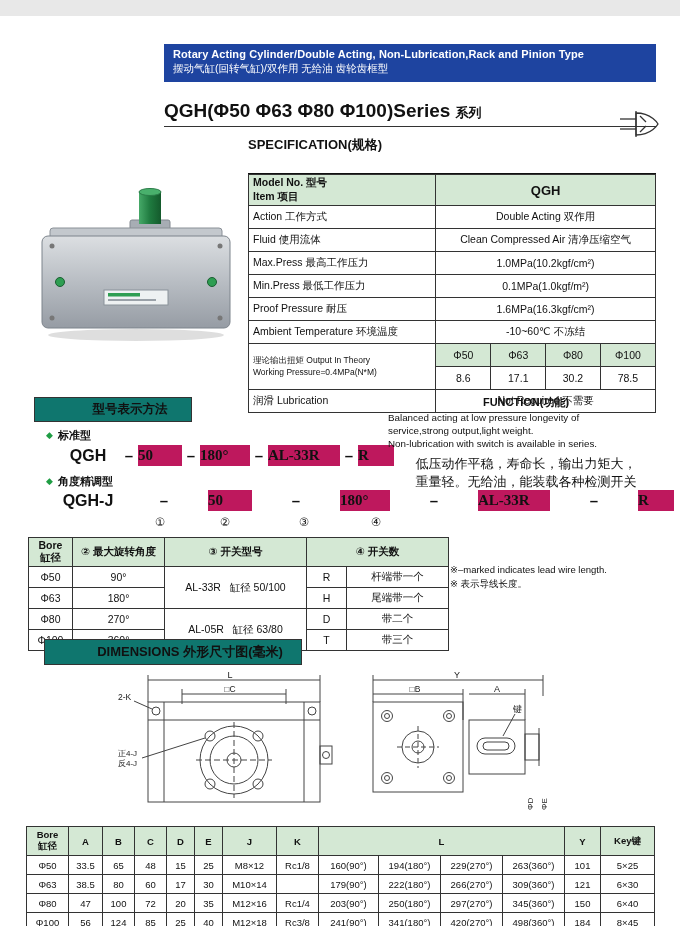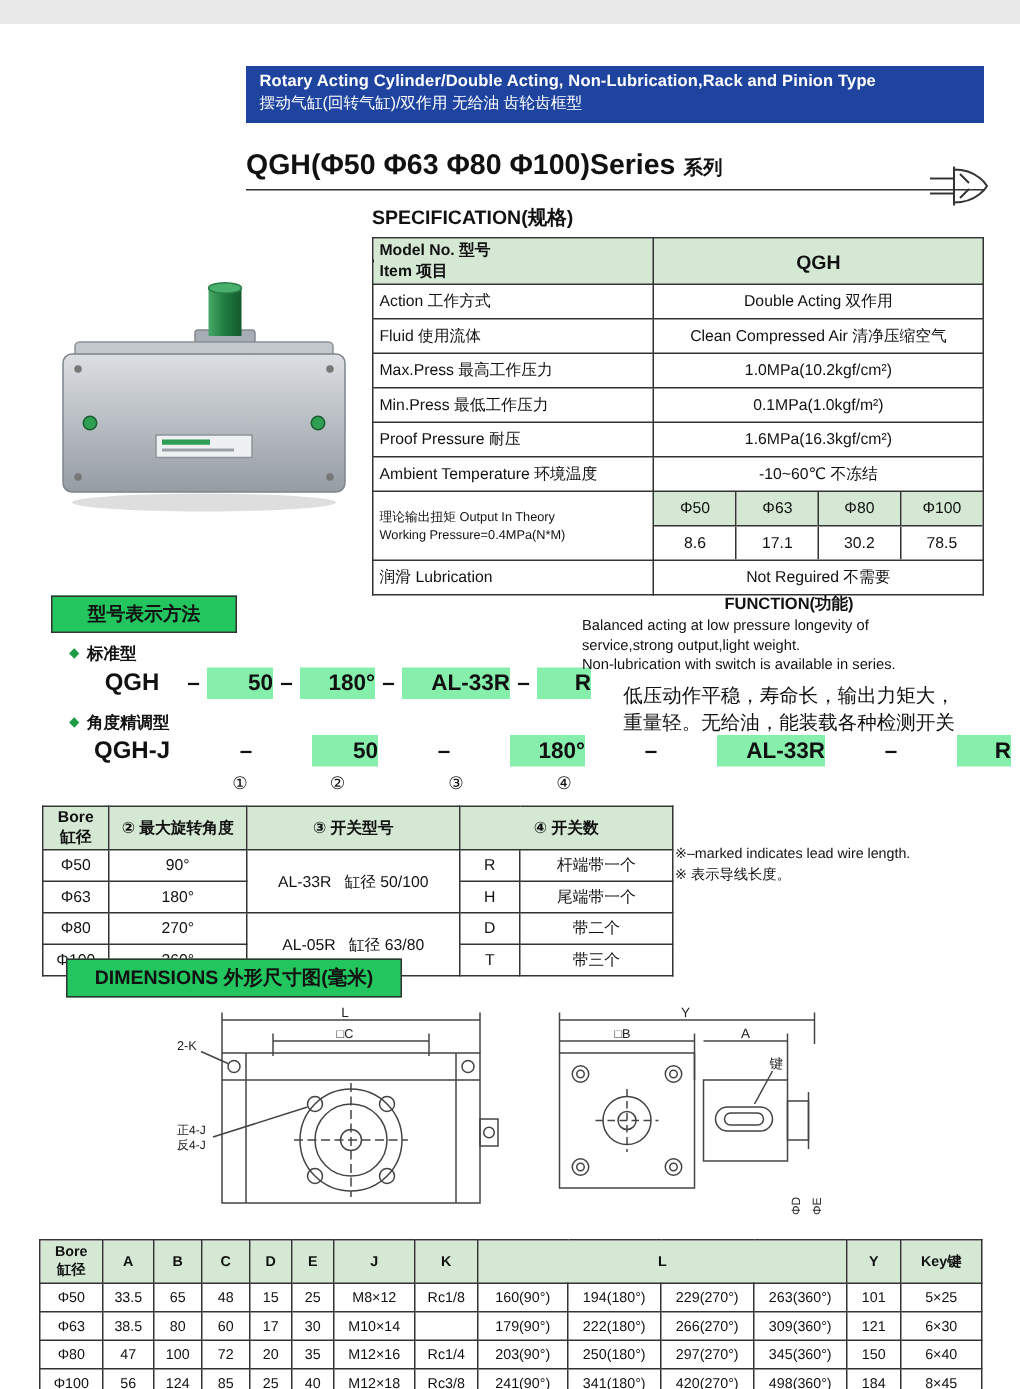"Model No. 型号" .spec-table { top: 142px -> 158px }
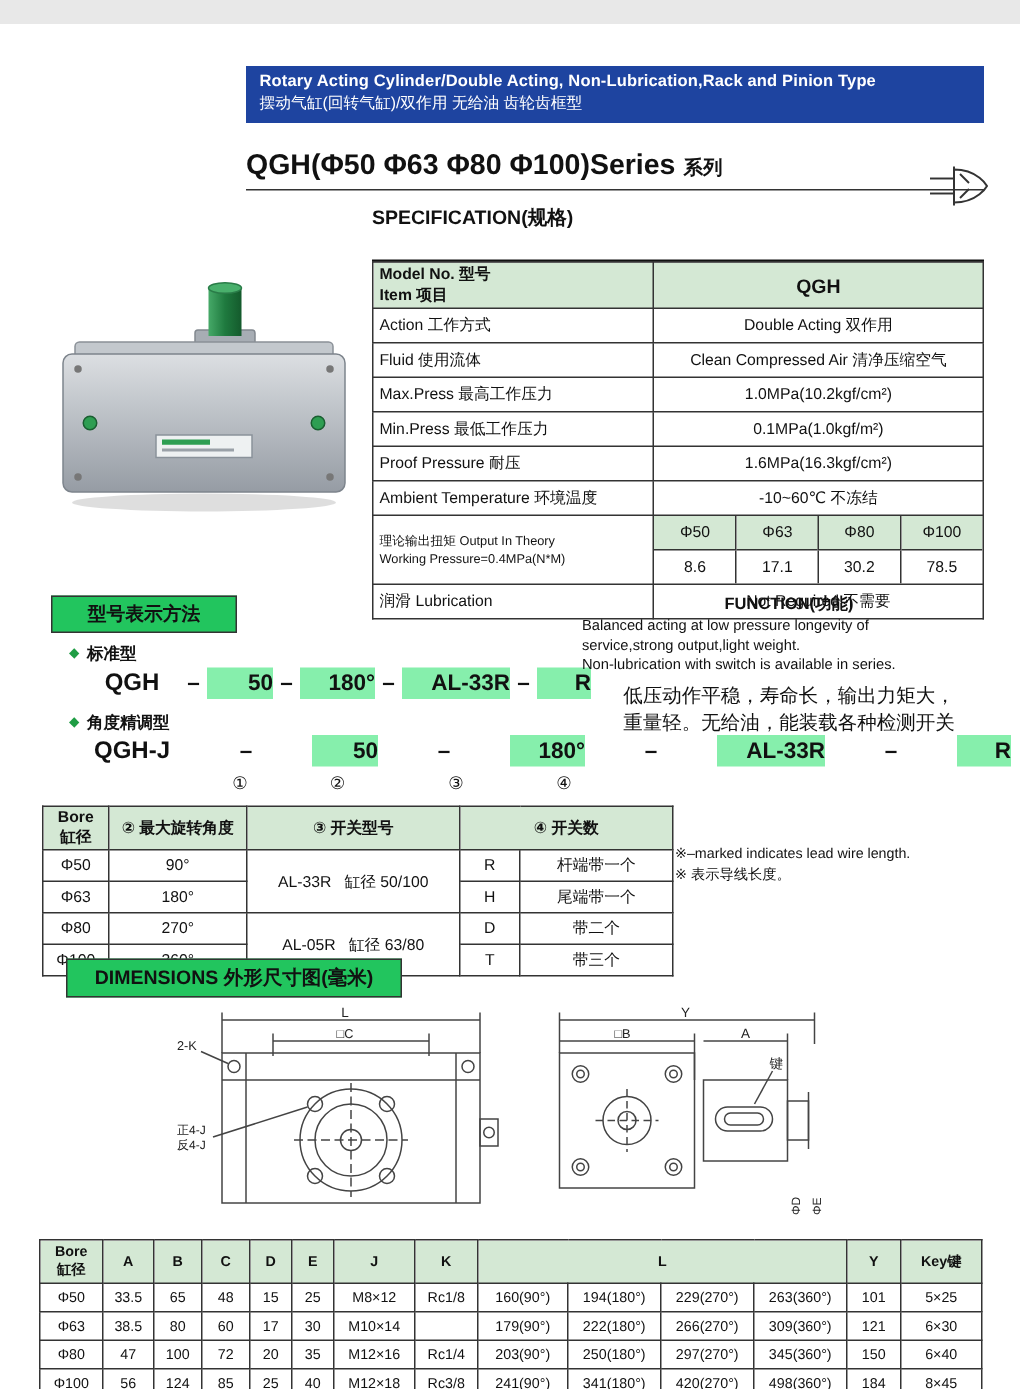"型号表示方法" .green-box { background: #22c55e -> #0f766e; padding-left: none -> 34px }
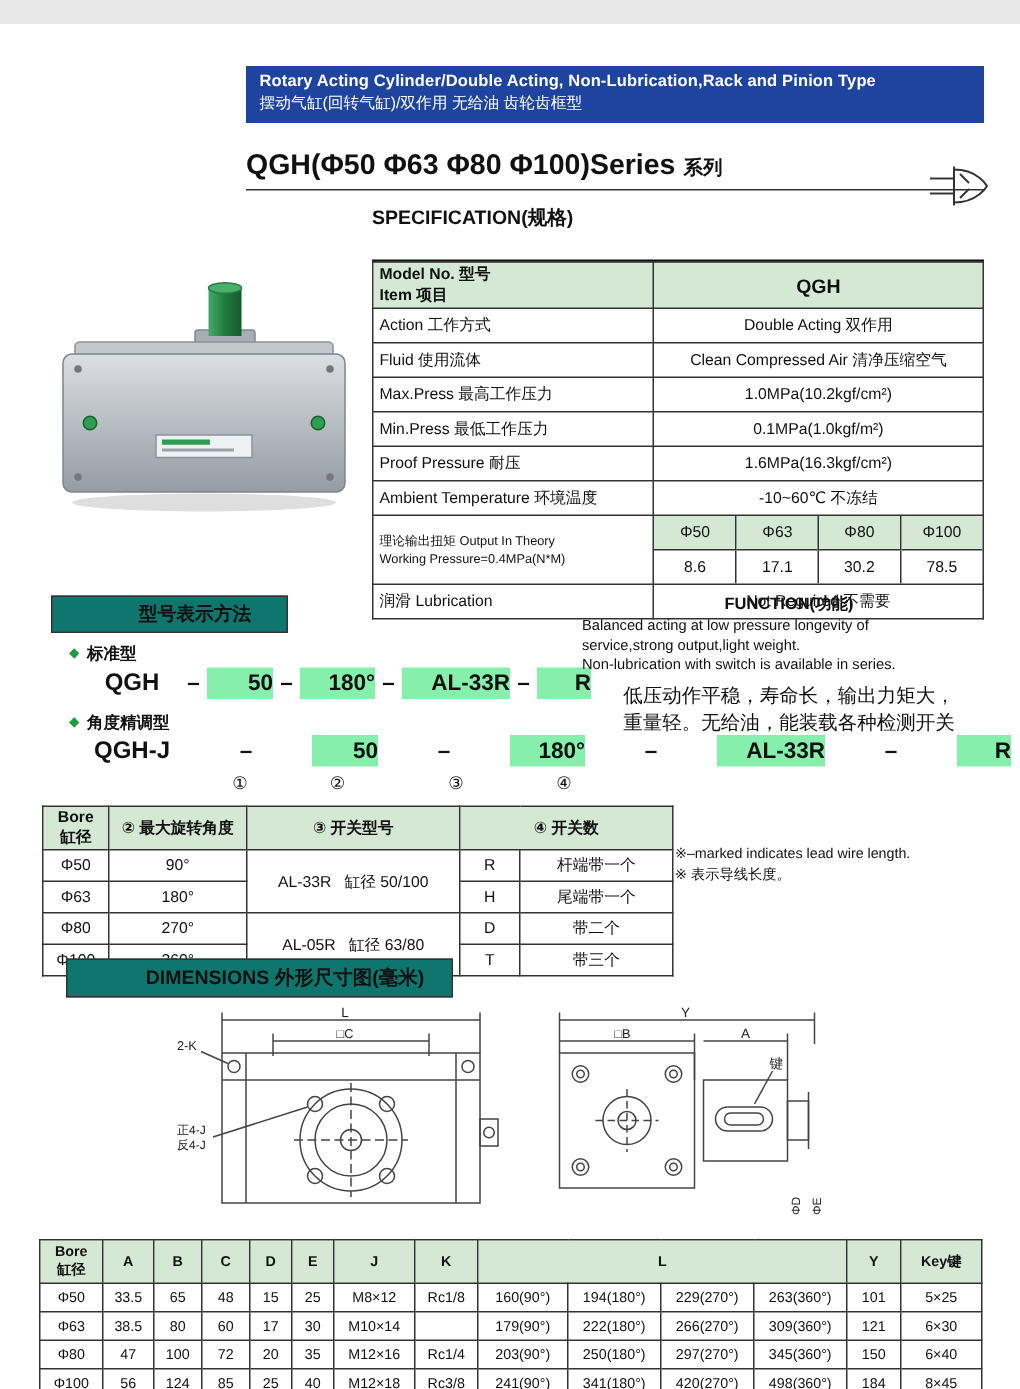"50" .code-grid .part { background: #86efac -> #be185d; font-family: none -> Liberation Serif, serif; text-align: right -> left }
